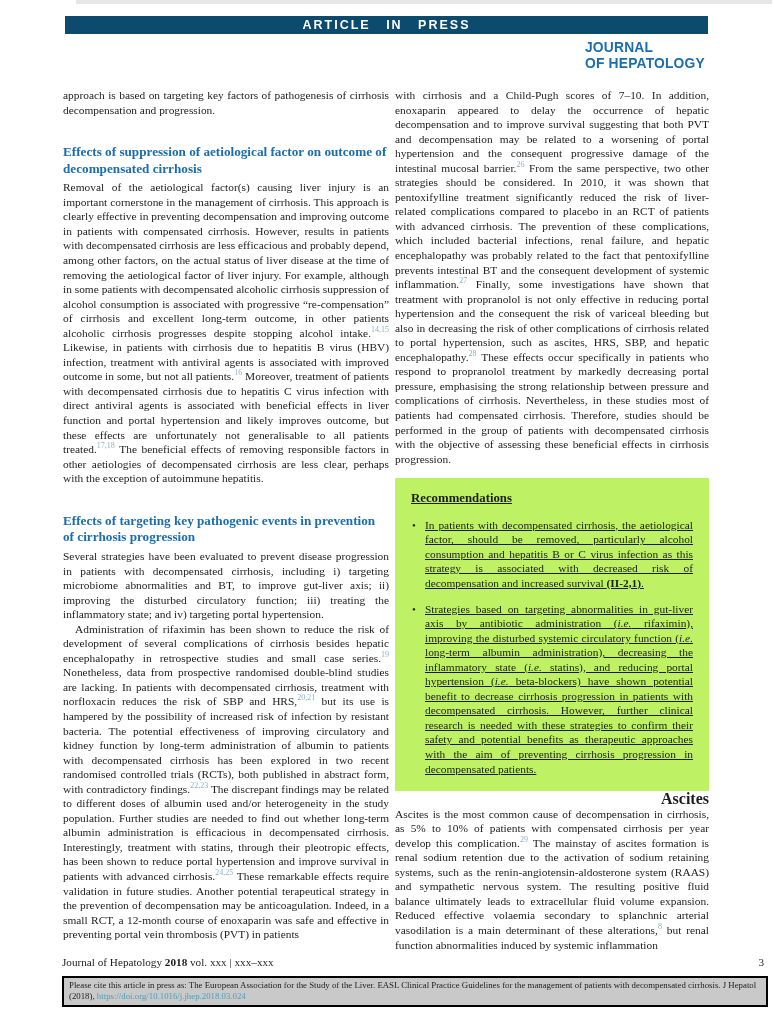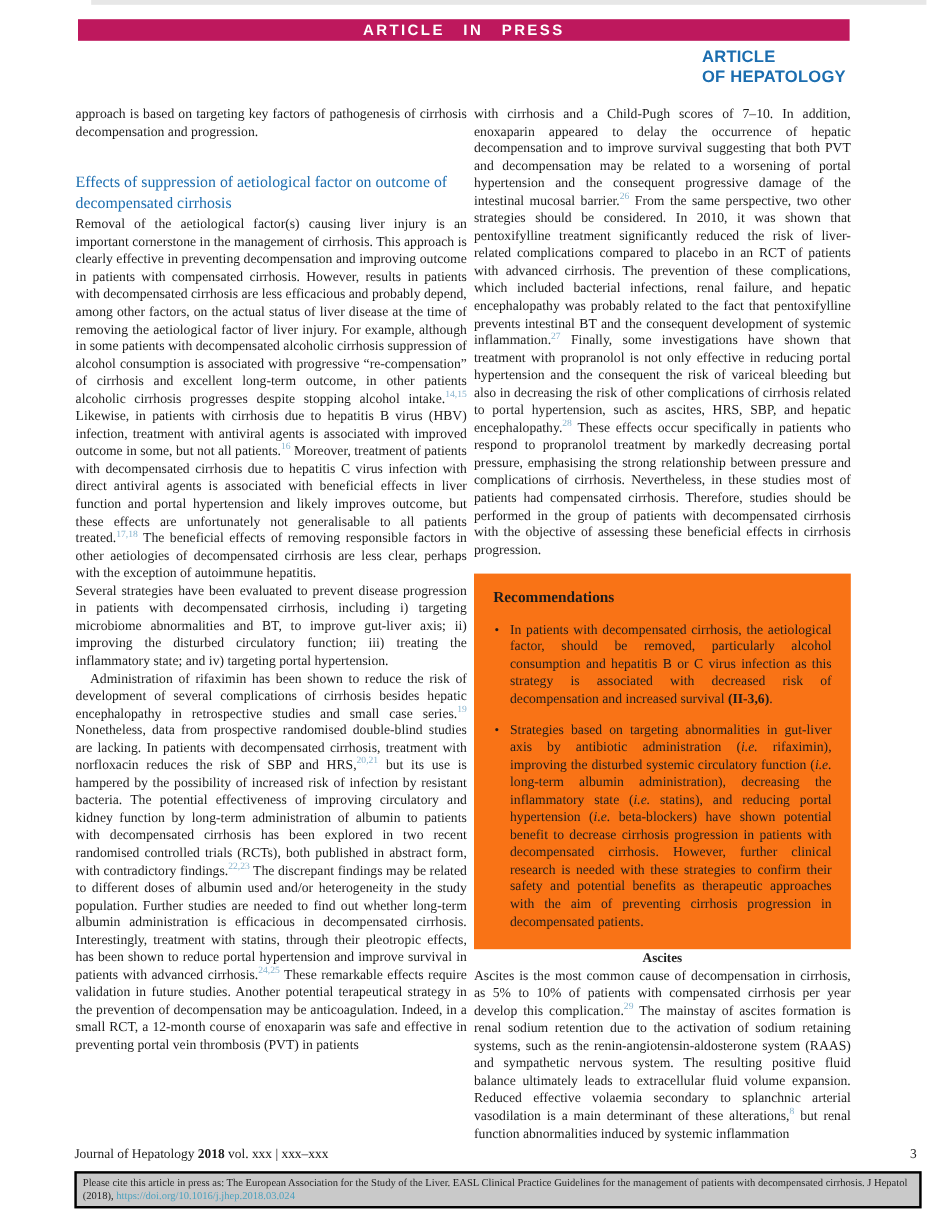"ARTICLE IN PRESS" .banner { background: #be185d -> #0c4a6e }
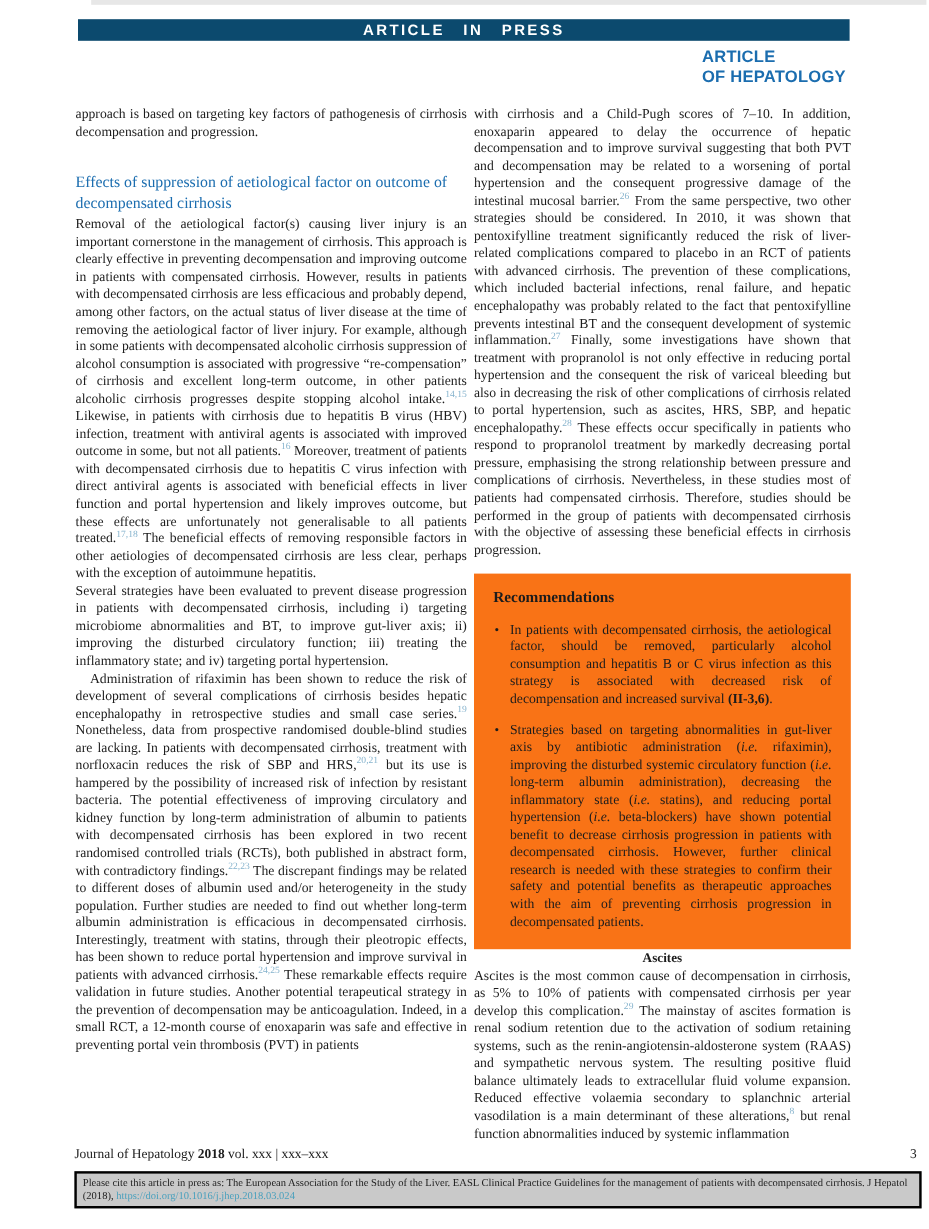"ARTICLE" span { text: ARTICLE -> JOURNAL }
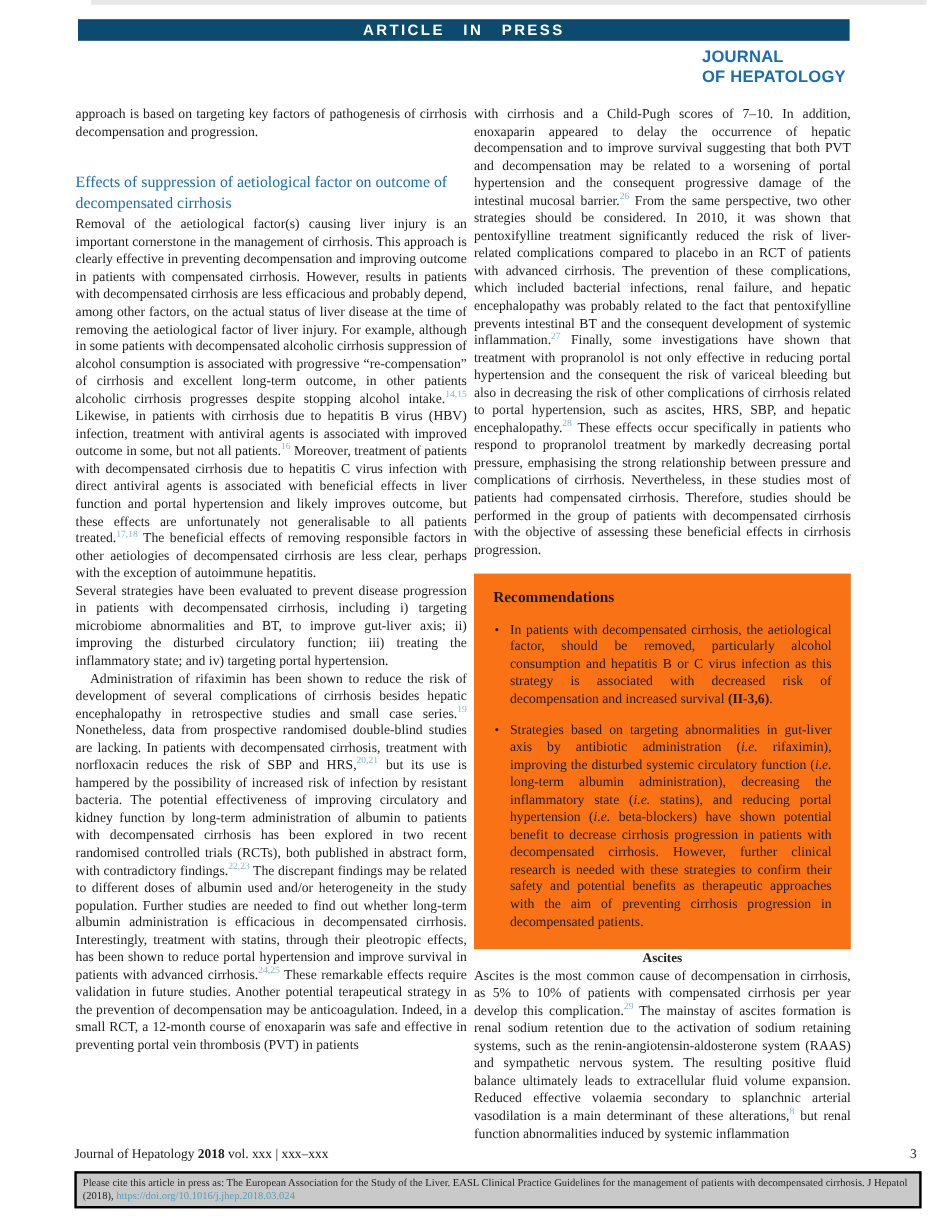"Effects of suppression of aetiological" .sec { font-weight: normal -> bold }
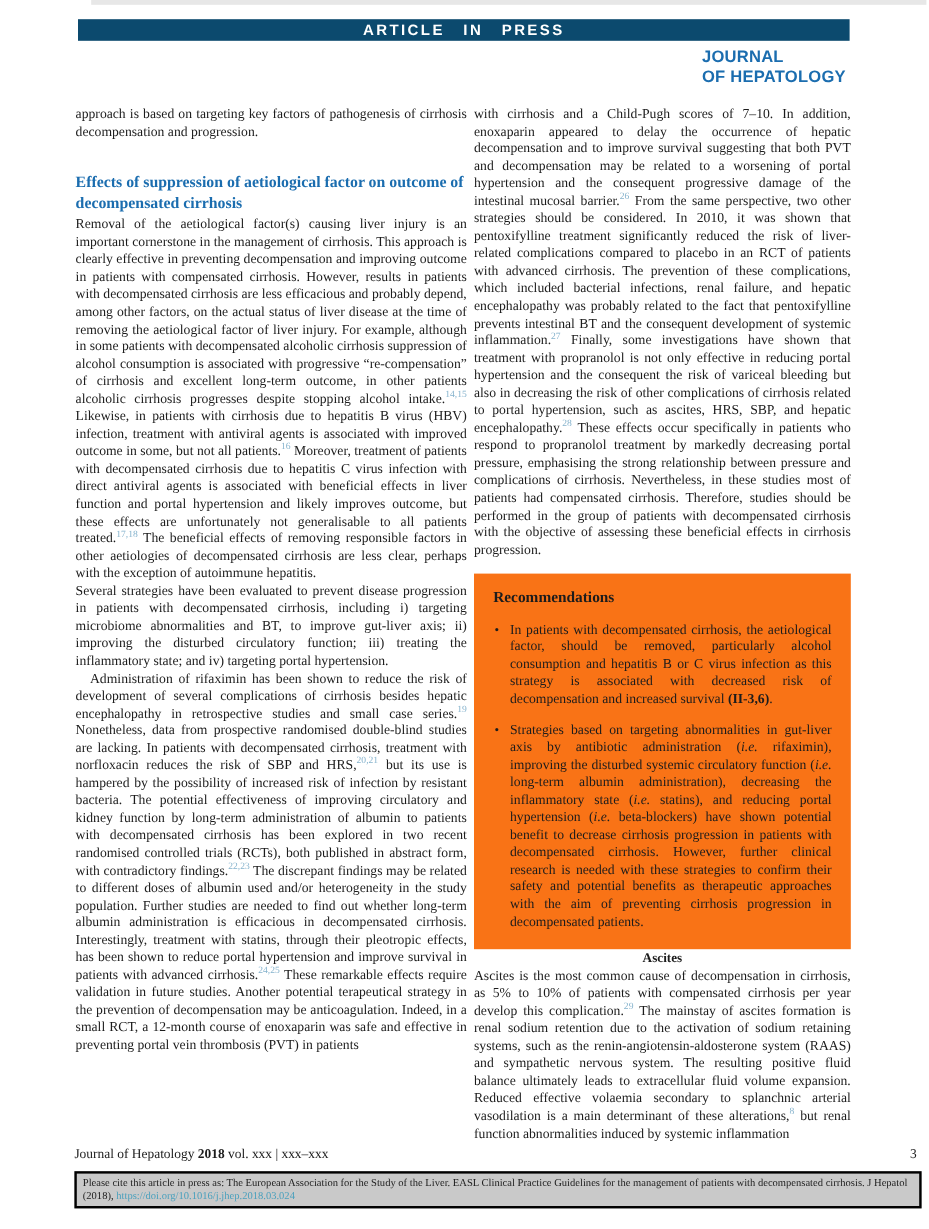"Recommendations" .box { background: #f97316 -> #bef264; text-decoration: none -> underline }
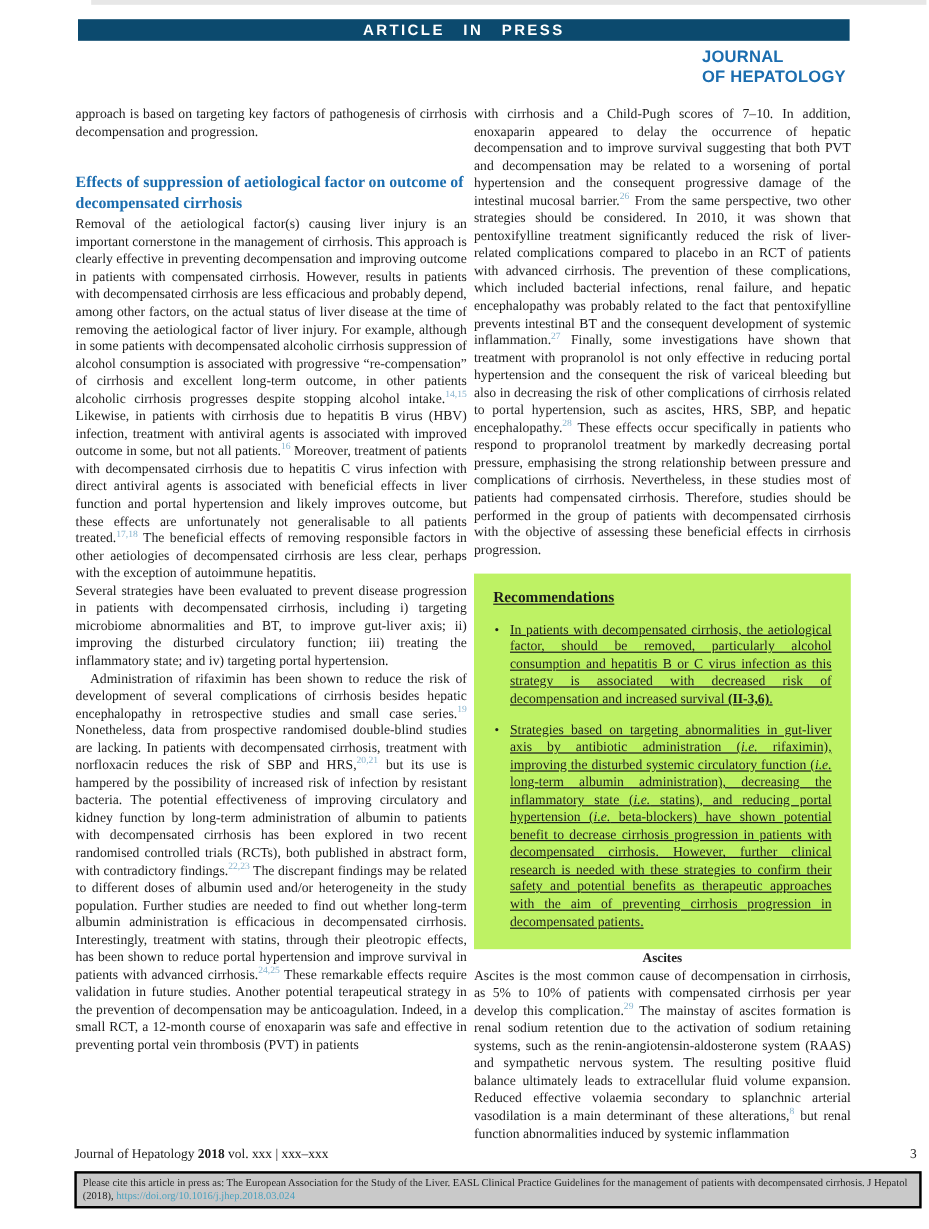"Effects of targeting key pathogenic" h2.sec { html: none -> <h2>Effects of targeting key pathogenic events in prevention of cirrhosis progression</h2> }
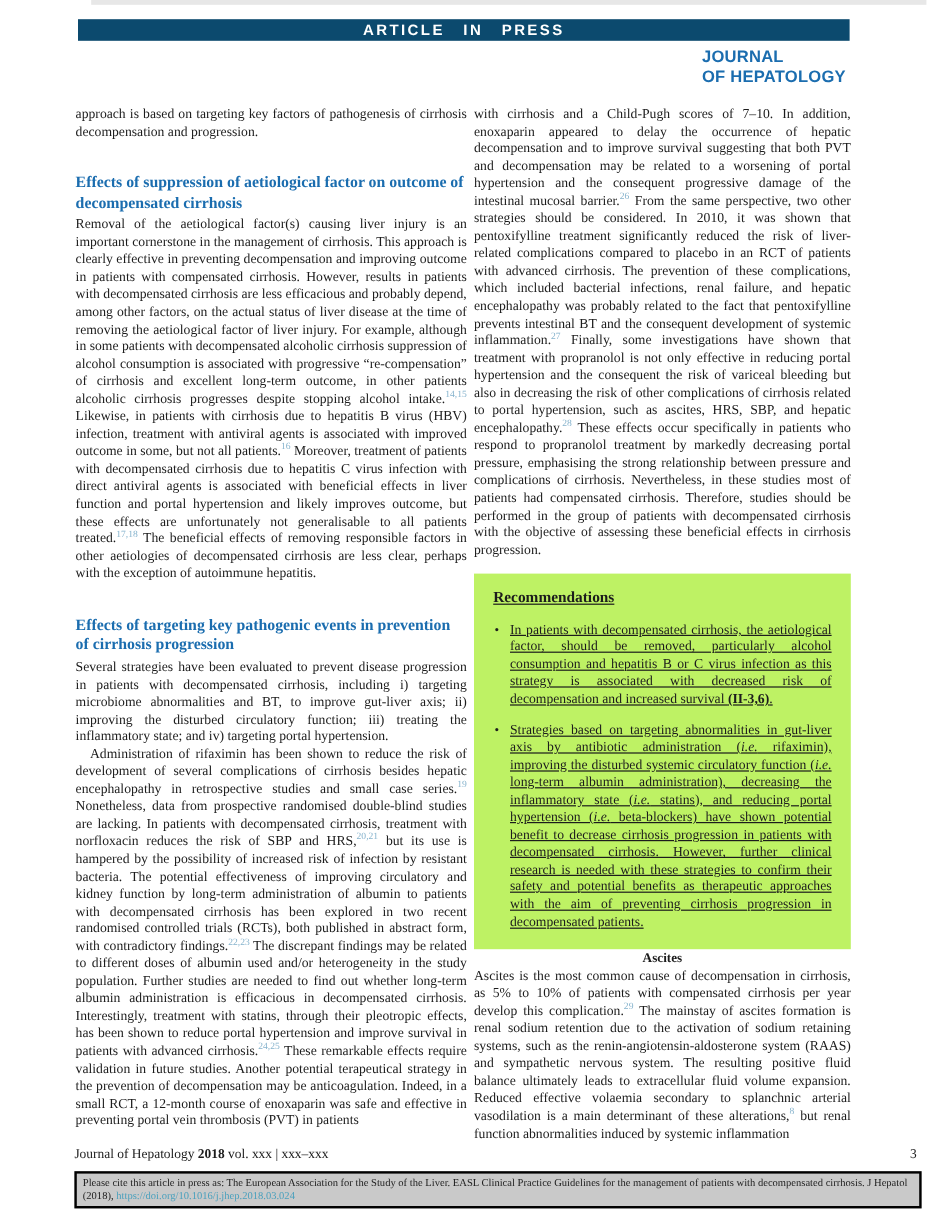"(II-3,6)" b { text: II-3,6 -> II-2,1 }
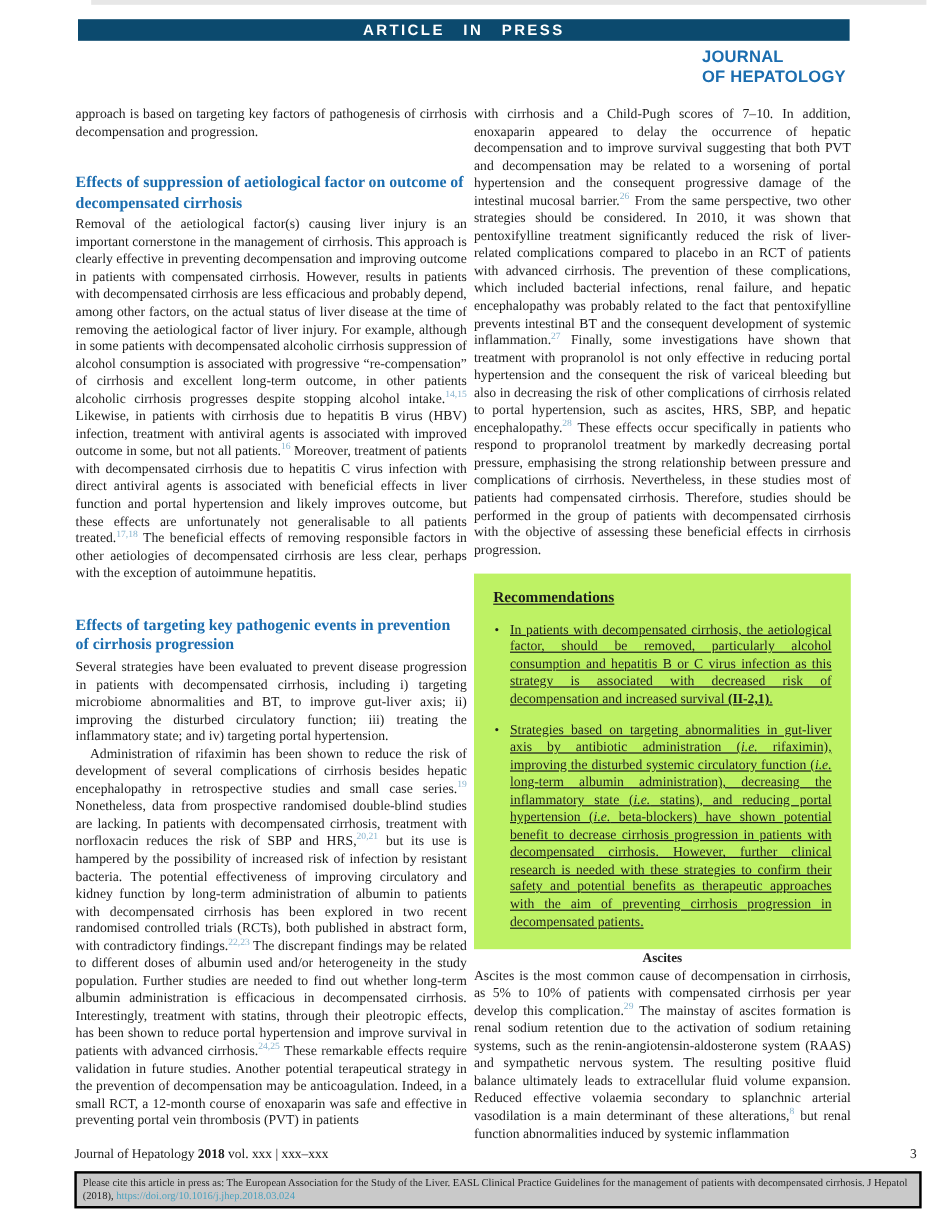"Ascites" .subhead { font-size: 11px -> 16px; text-align: center -> right }
